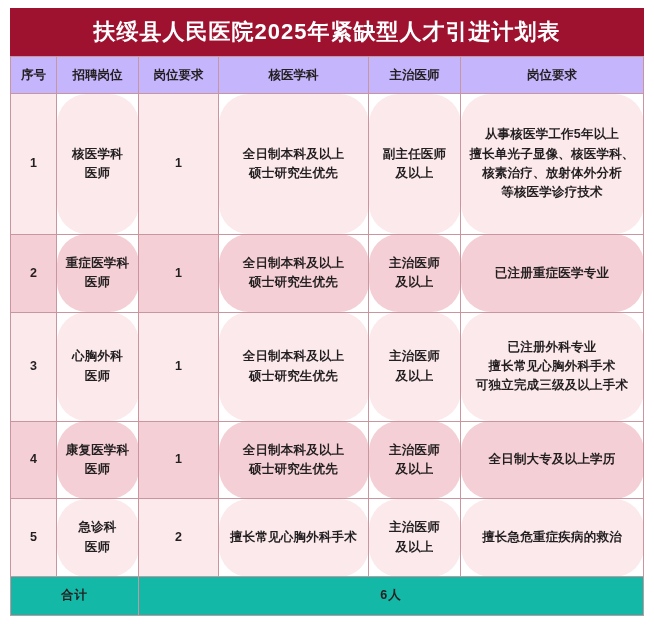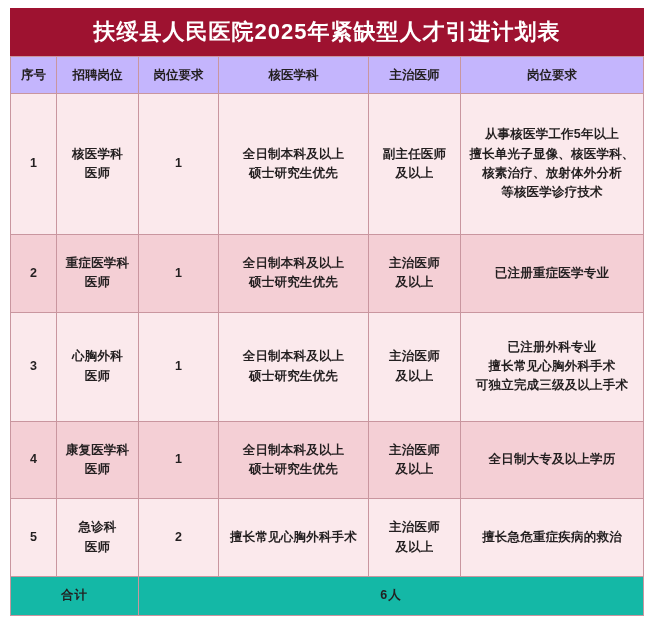"从事核医学工作5年以上" td.cell-text { border-radius: none -> 30px }
